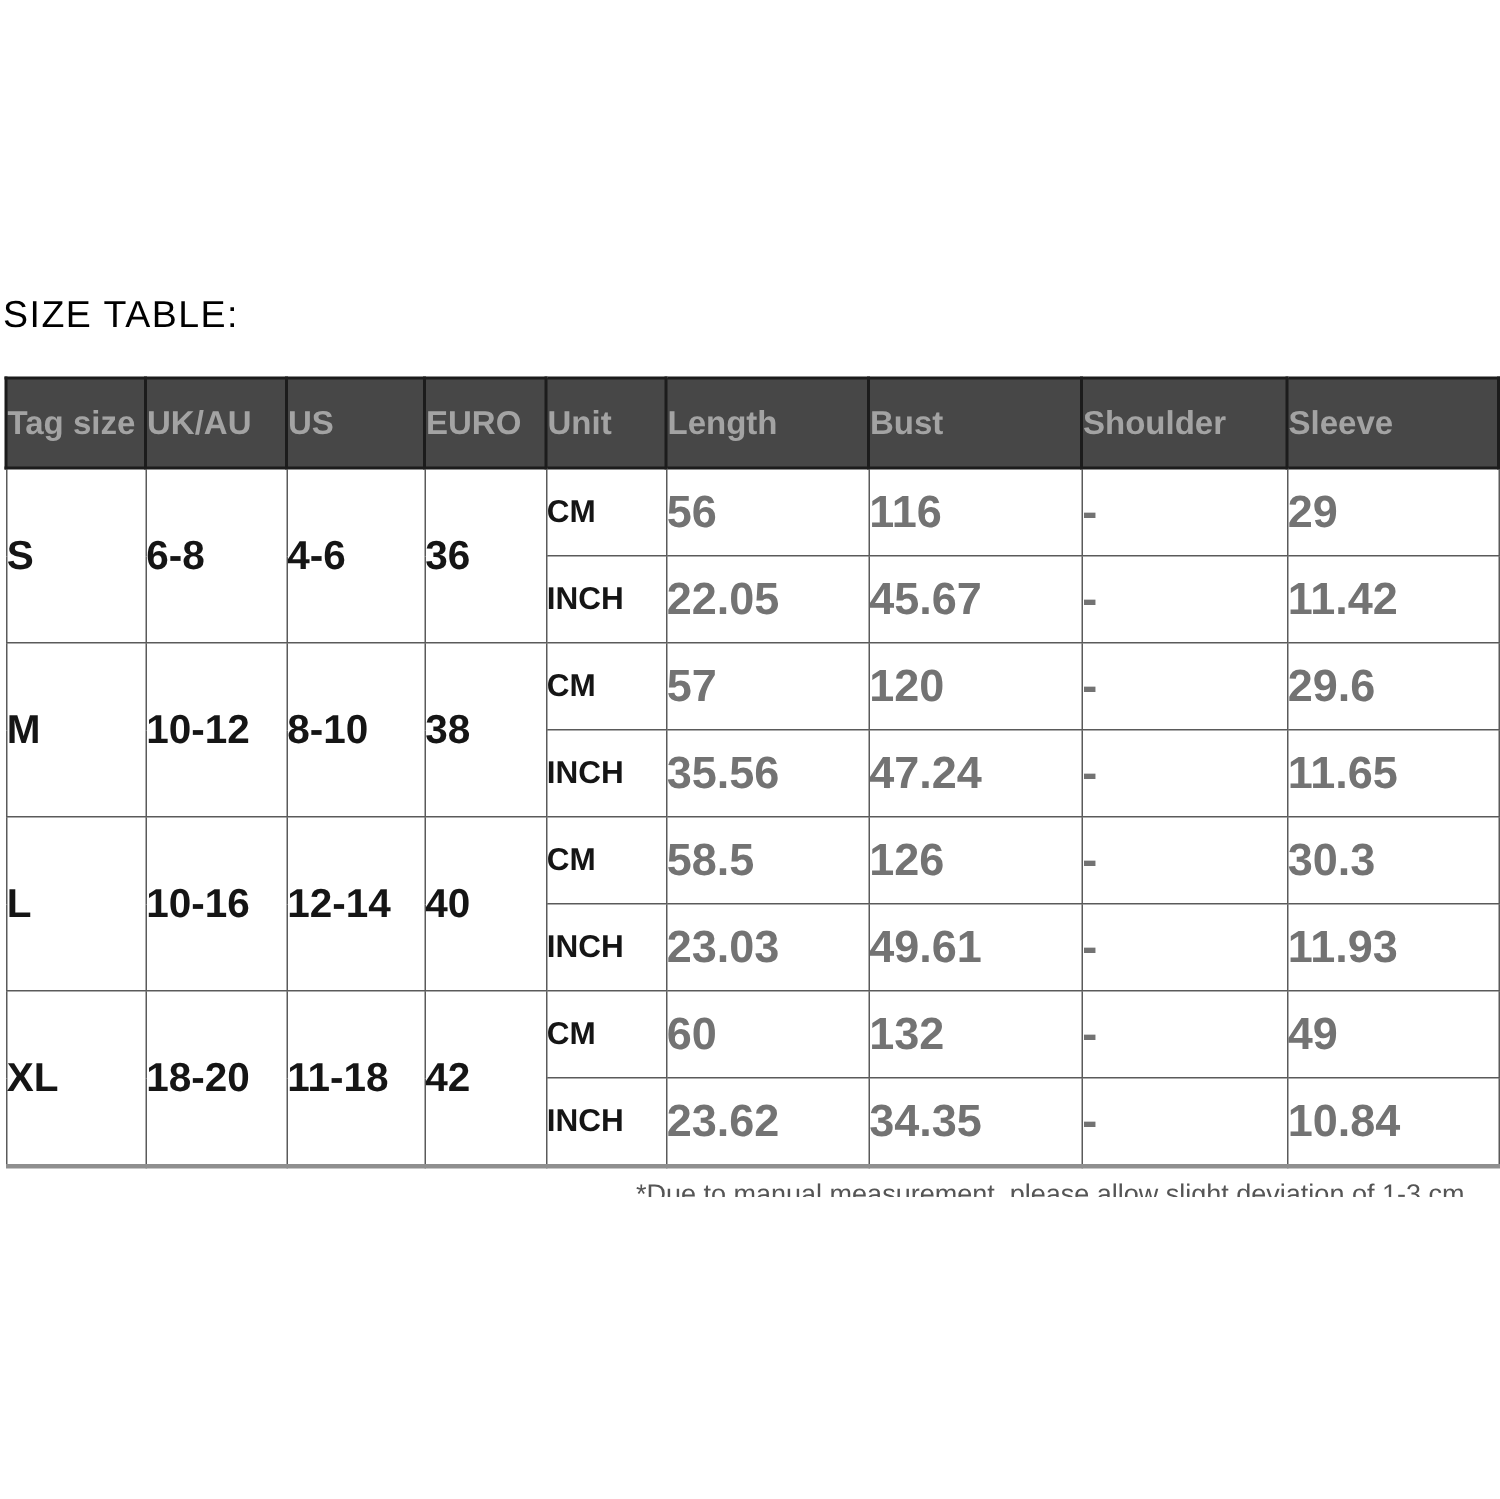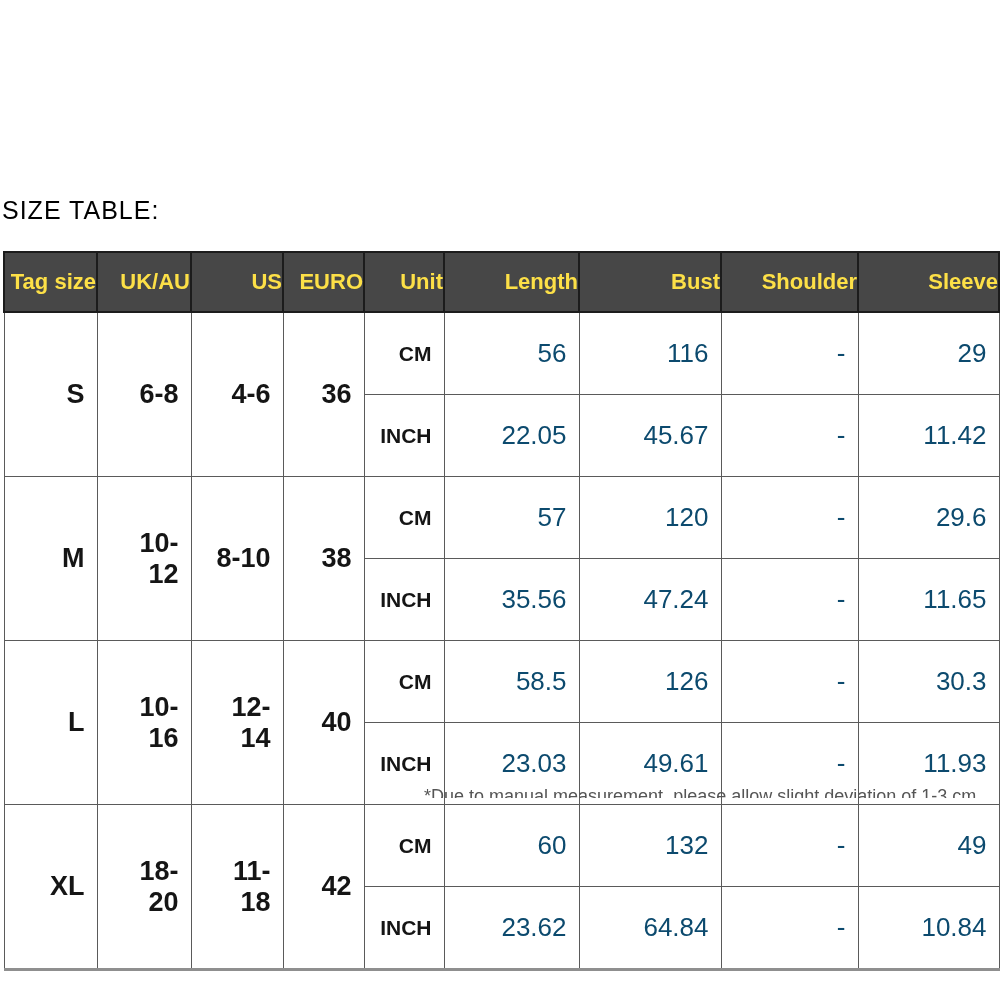"Tag size" .size-table thead th { color: #fde047 -> #a3a3a3; text-align: right -> left }
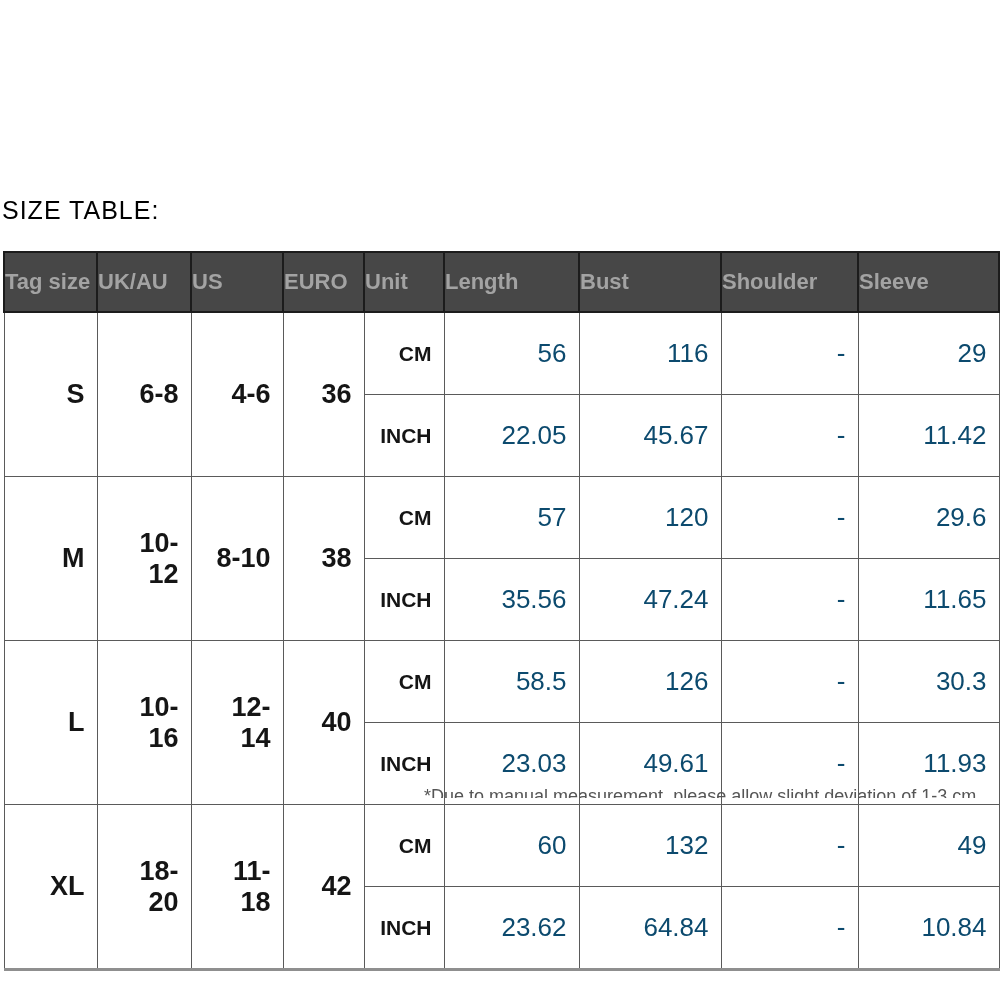"CM" .size-table tbody td { padding: 12px -> 0; text-align: right -> left }
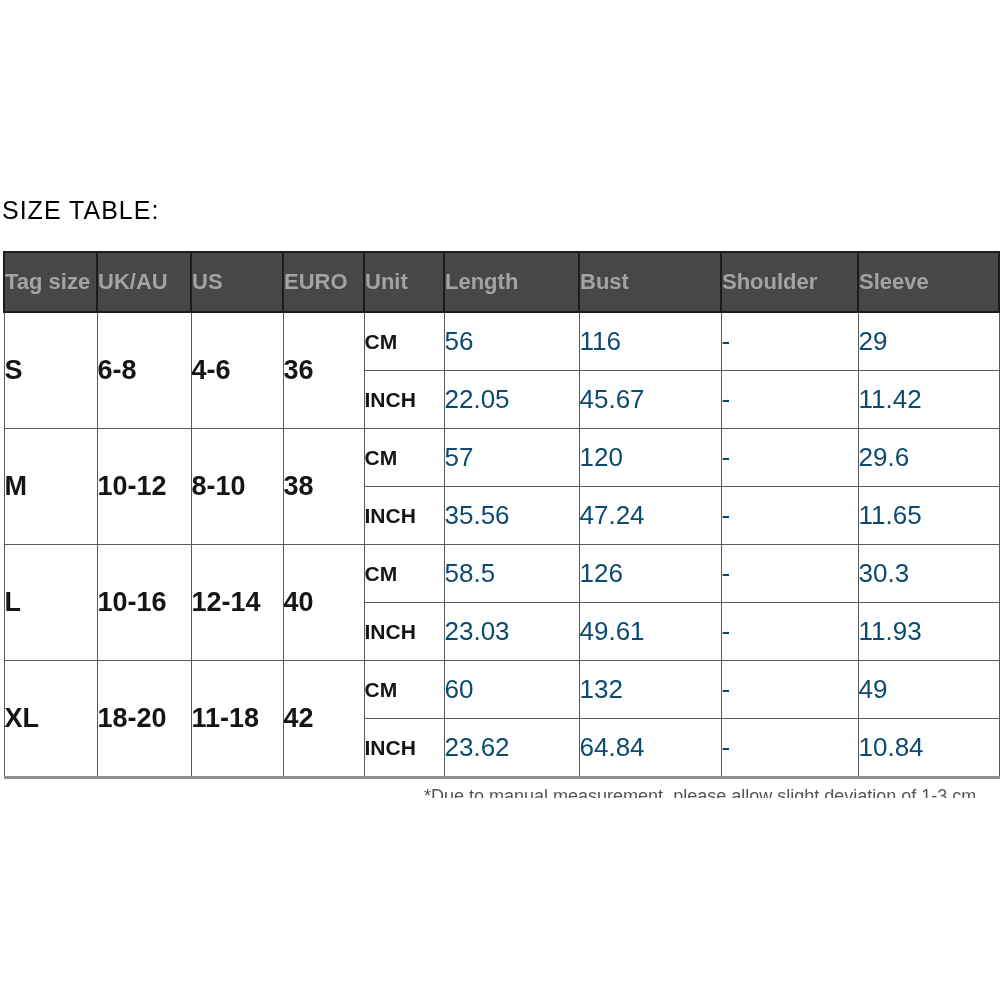"56" .size-table td.val { color: #0c4a6e -> #737373; font-size: 26px -> 30px; font-weight: 400 -> 700 }
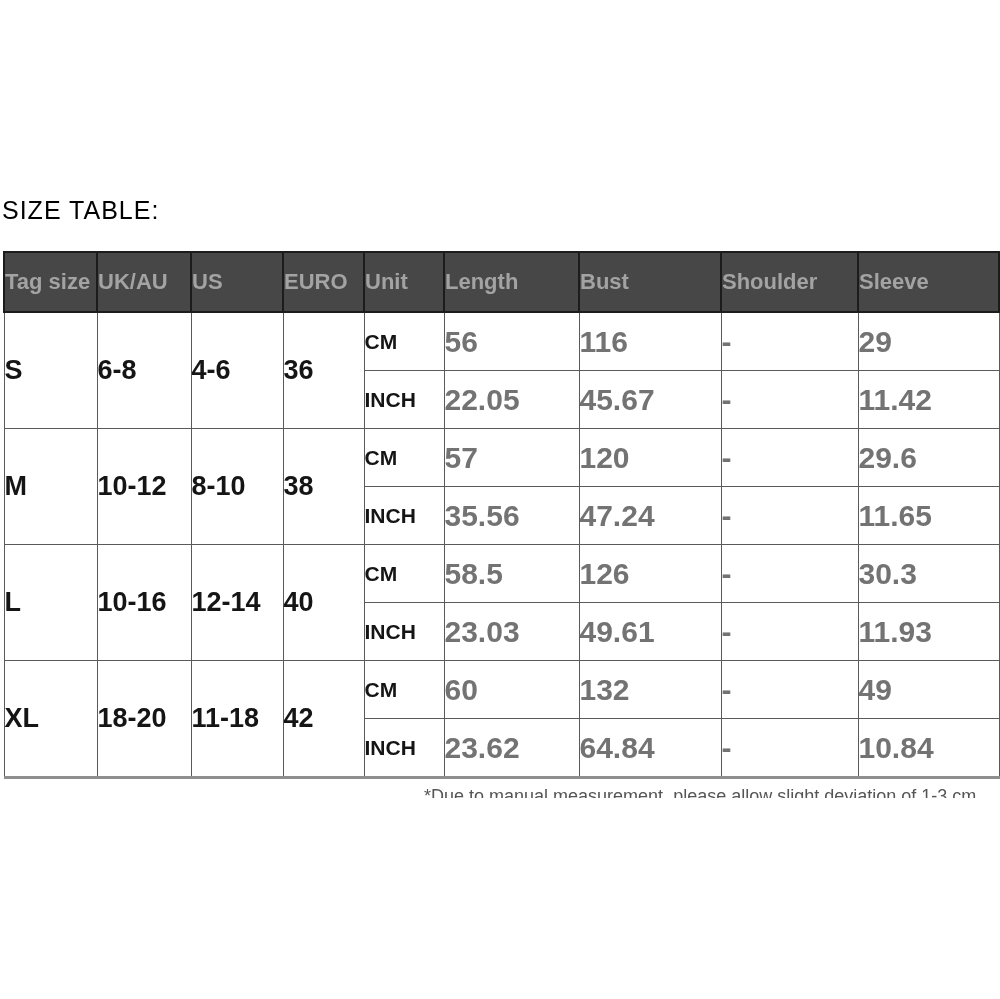"64.84" td.val { text: 64.84 -> 34.35 }
